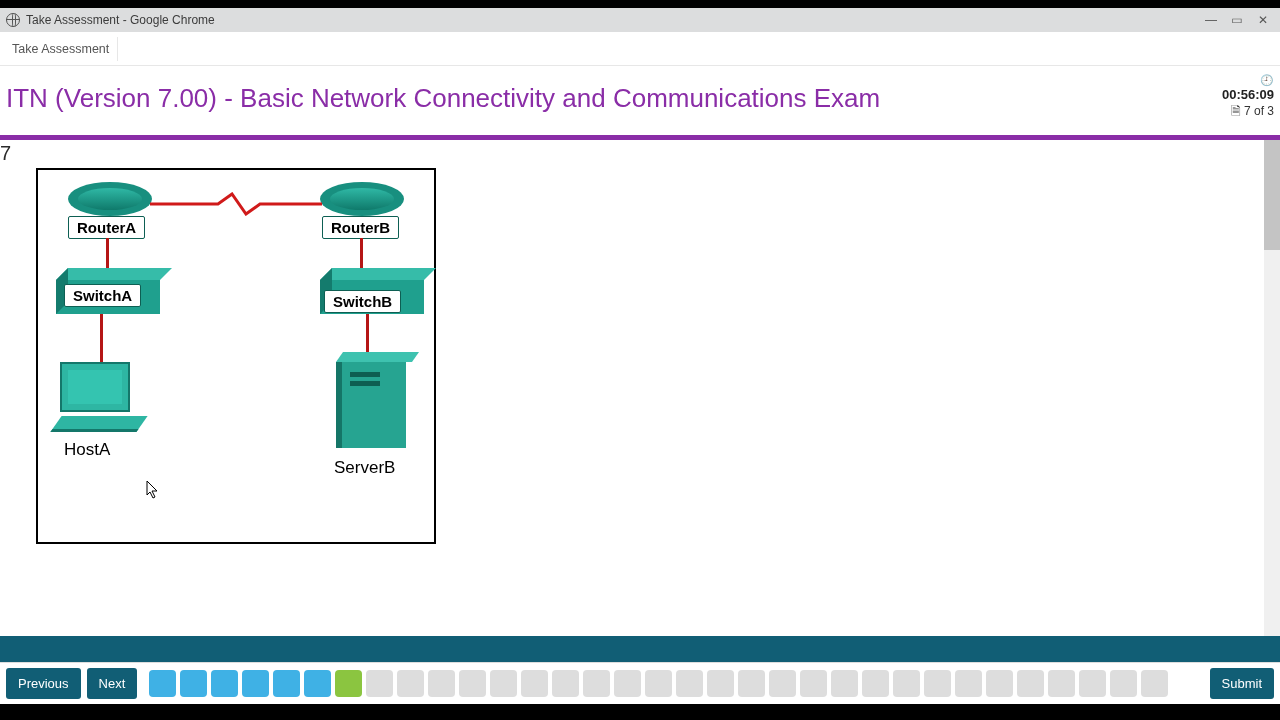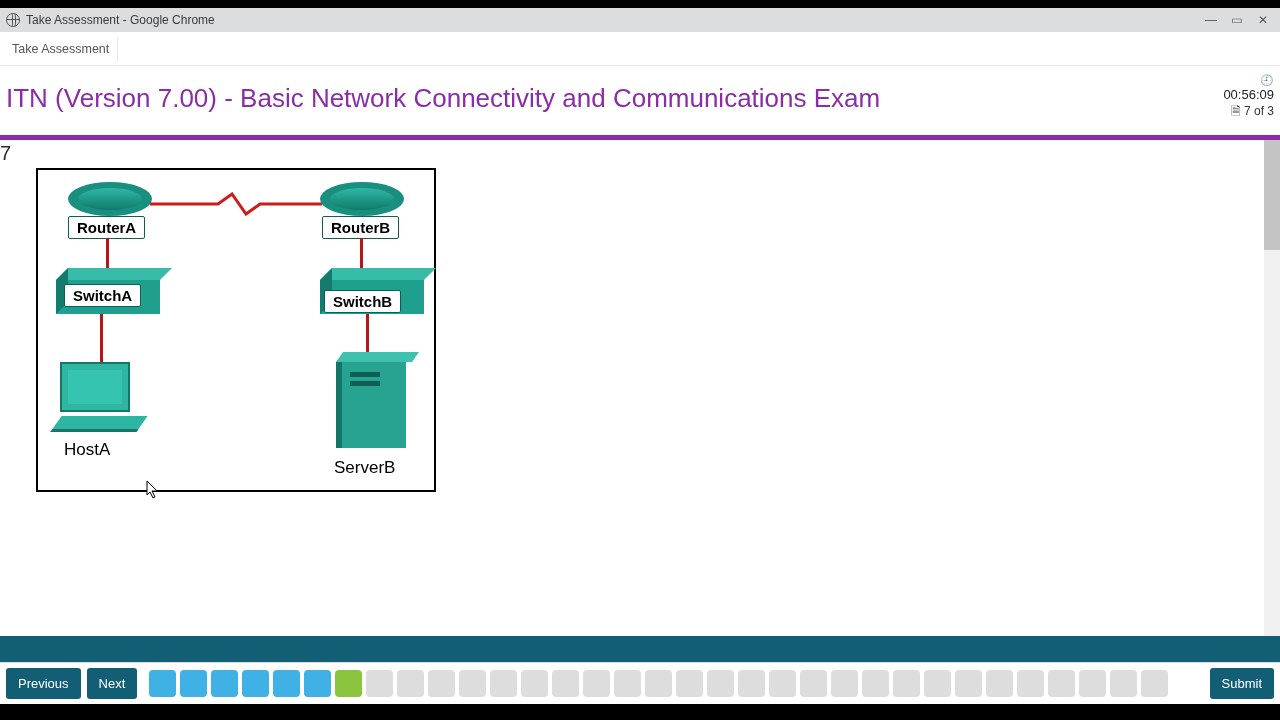"00:56:09" .stats .time { font-weight: 400 -> 700 }
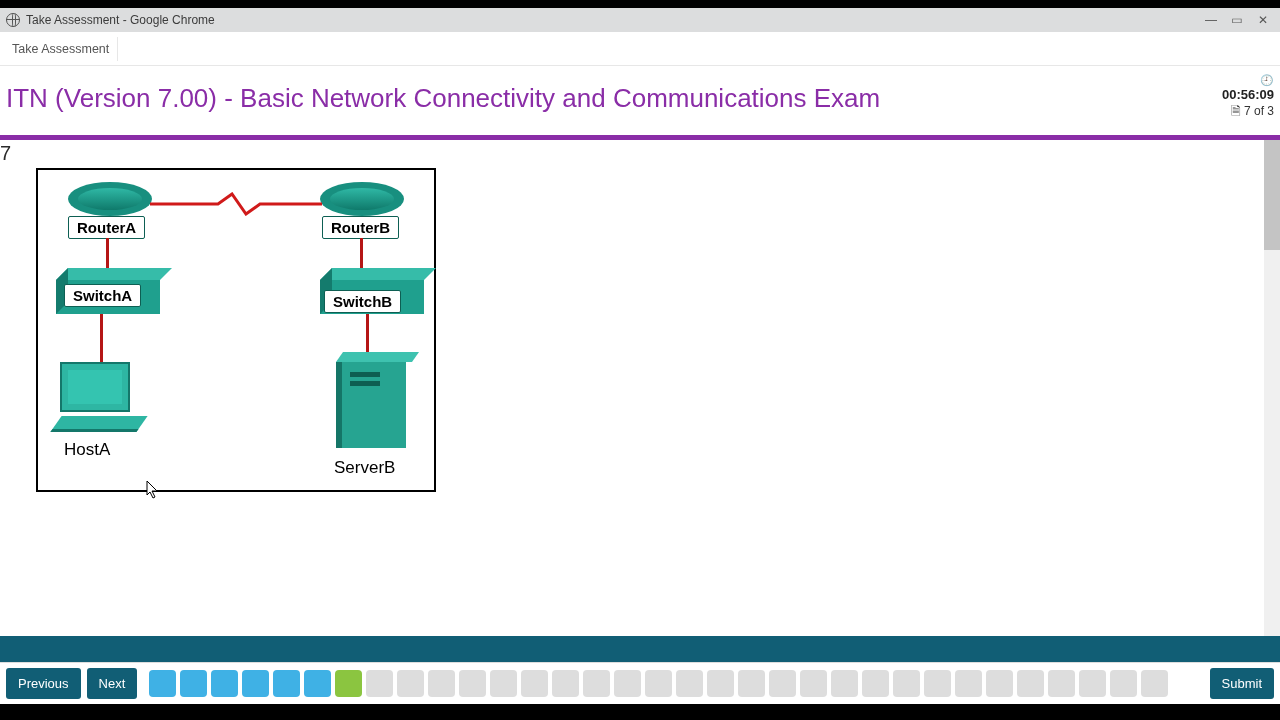"RouterA" .exhibit { height: 324px -> 376px }
